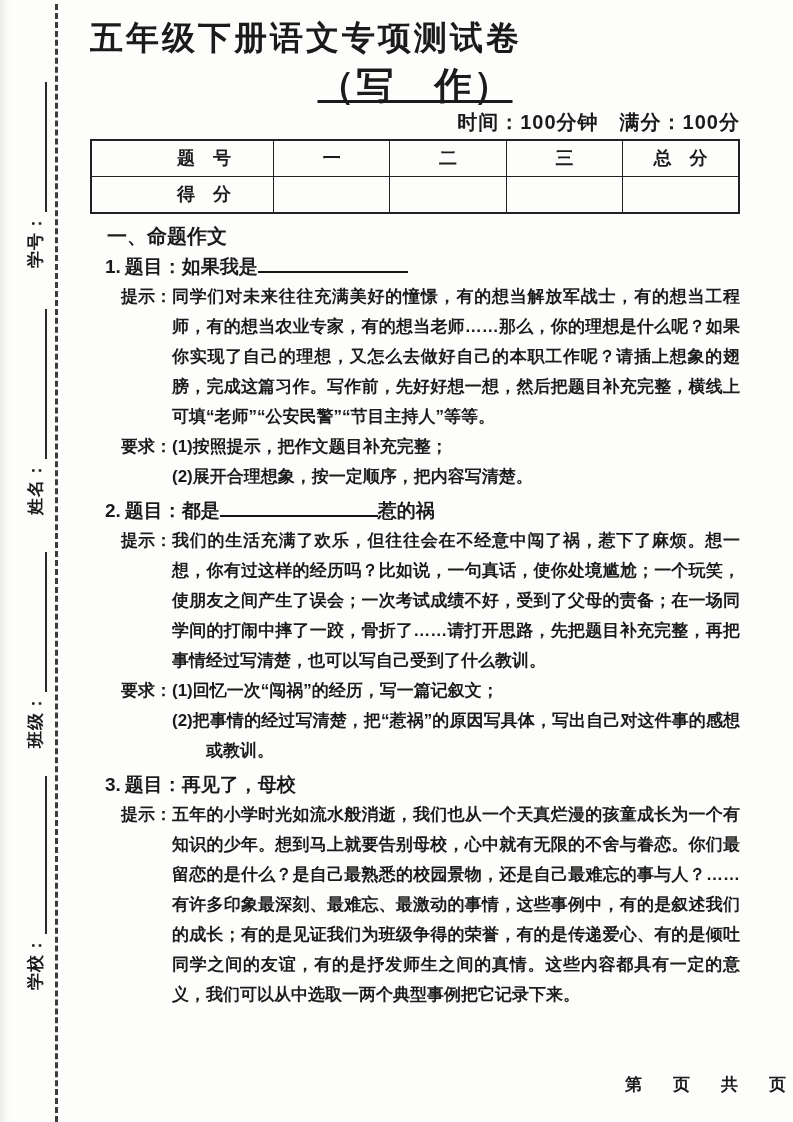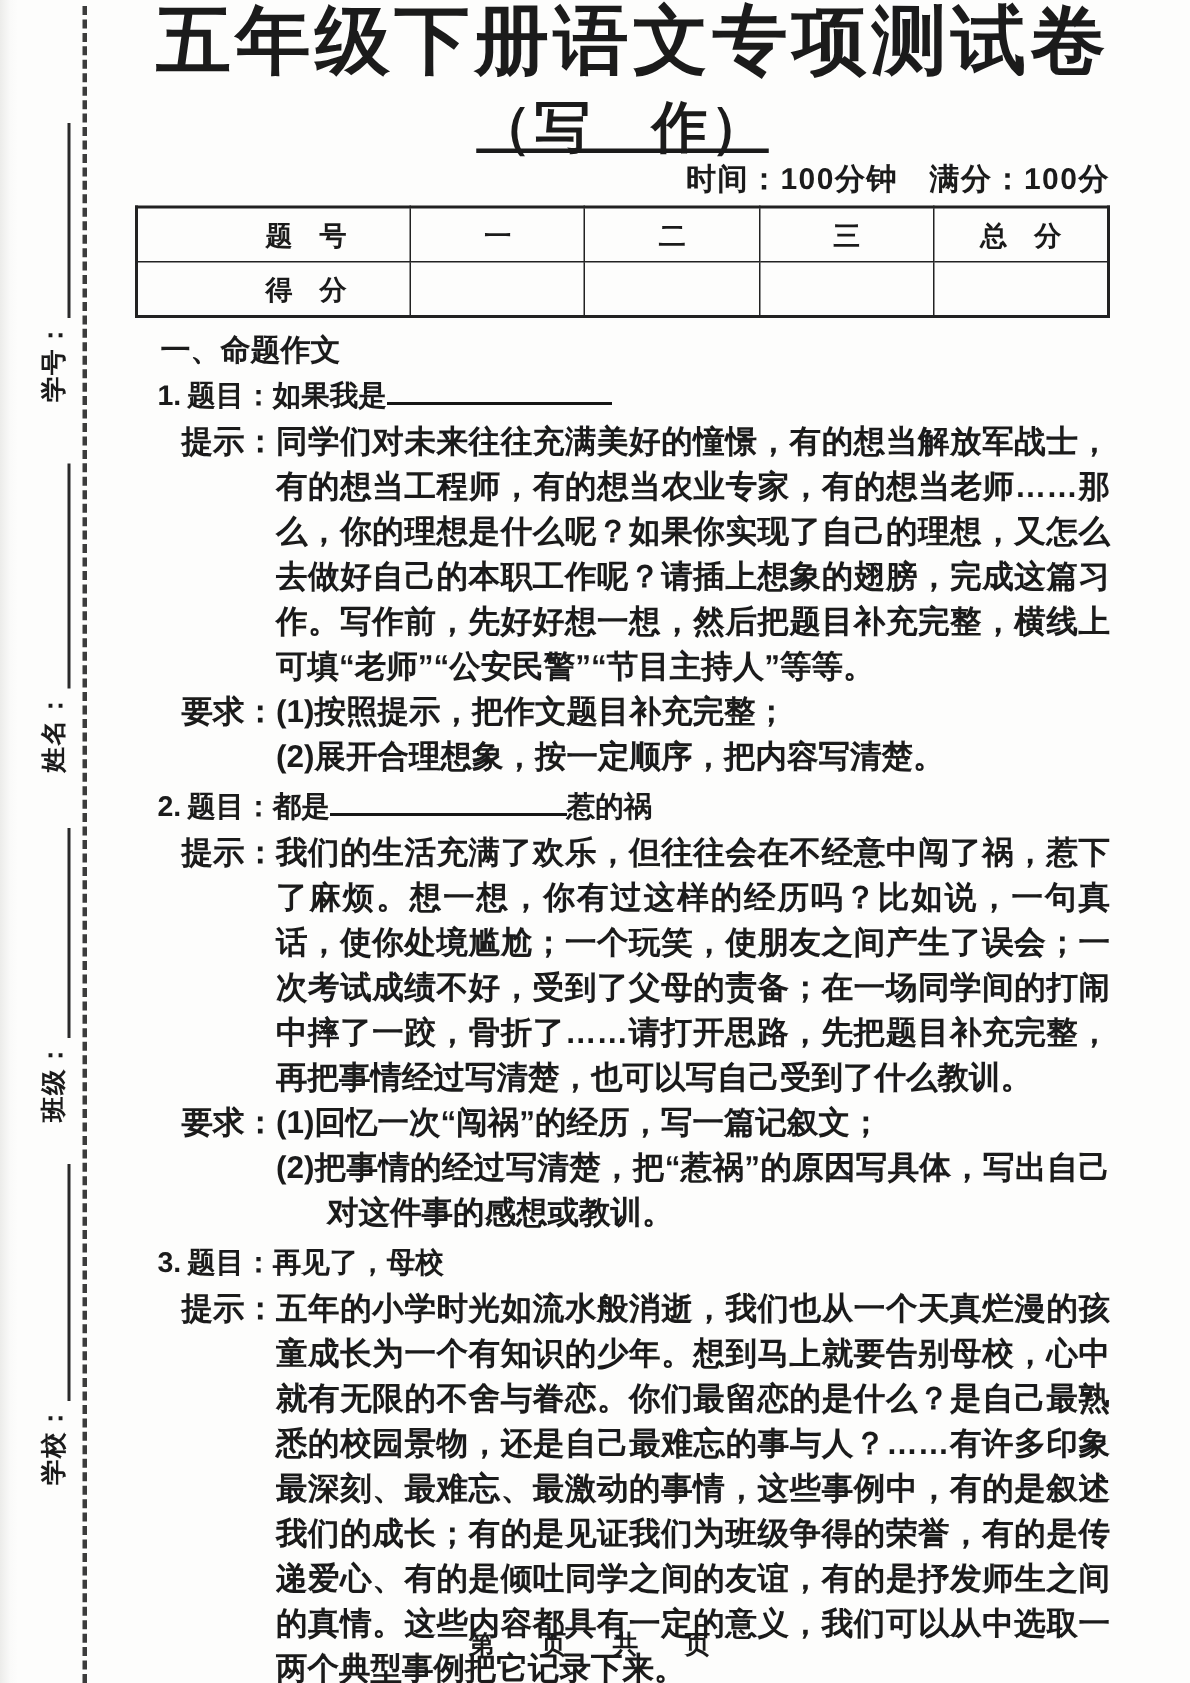"五年级下册语文专项测试卷" .header-title { font-size: 50px -> 33px; margin-top: none -> 20px; text-align: right -> left }
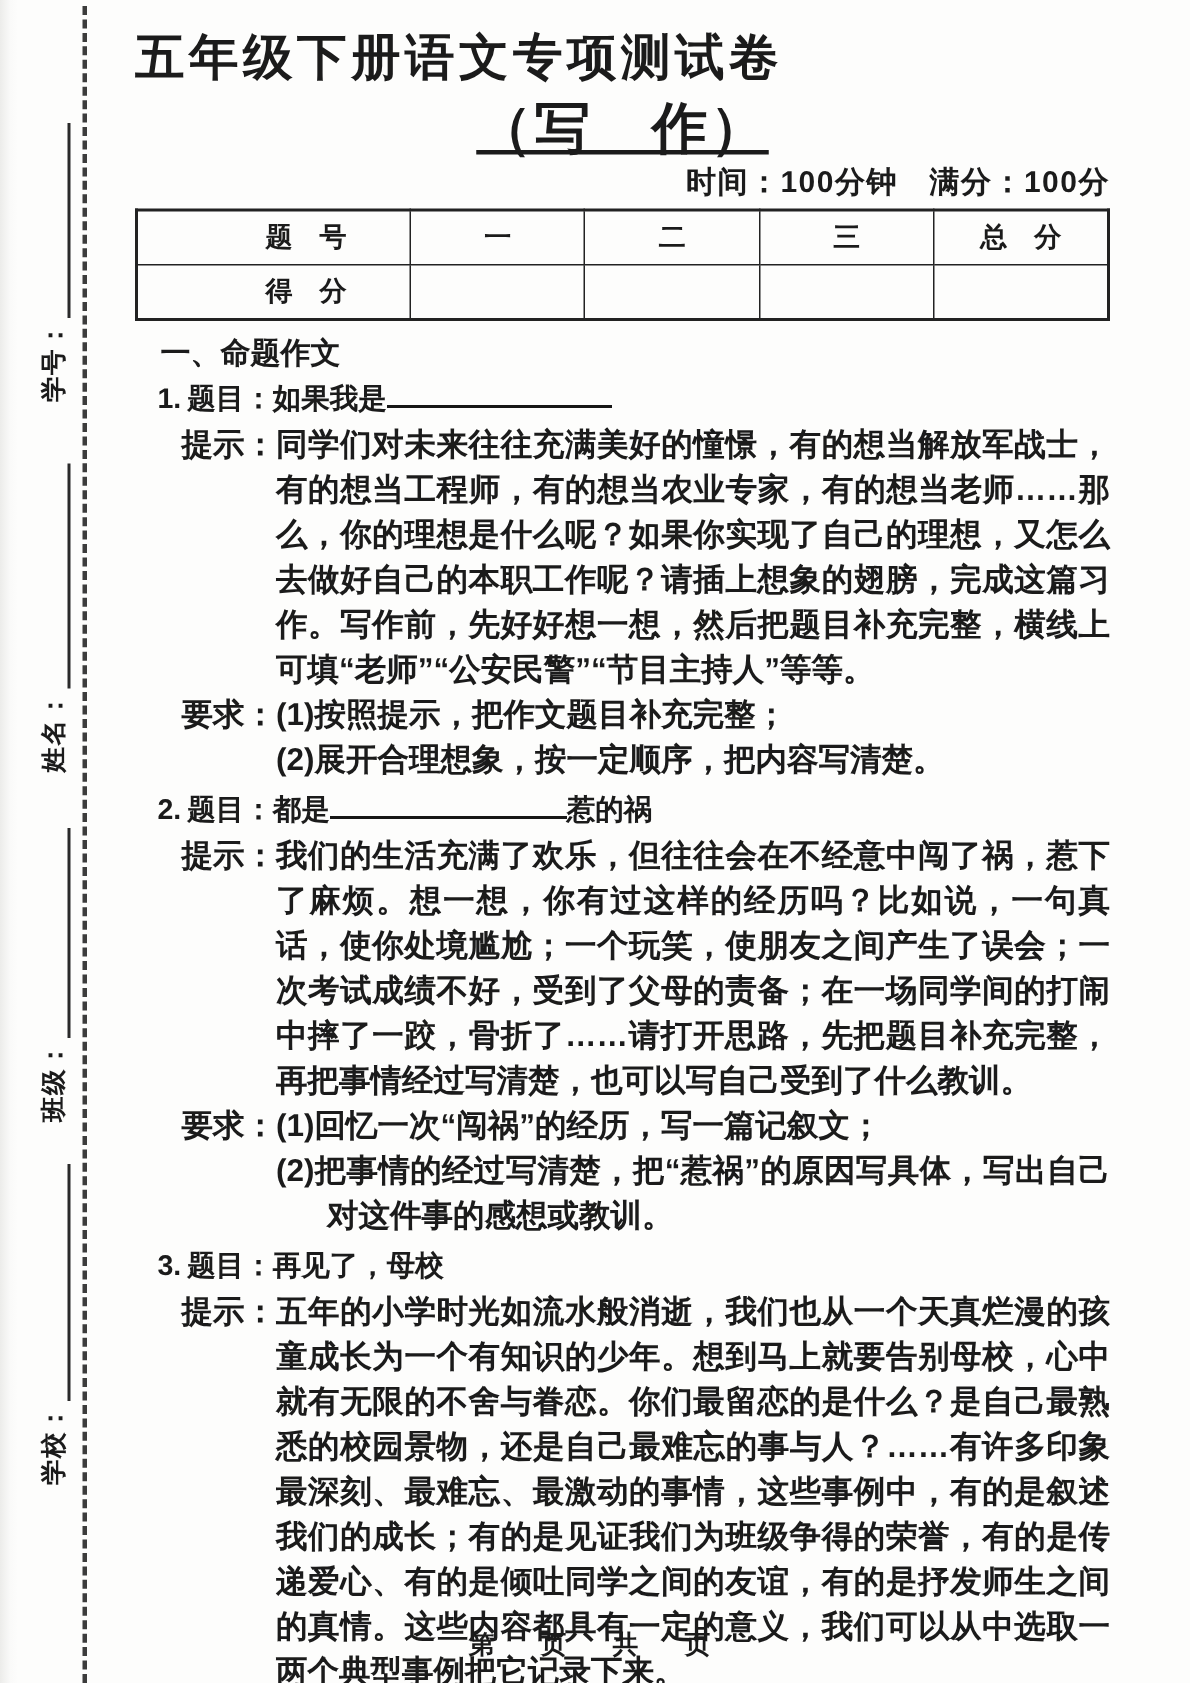"提示：" .labelled-row { font-size: 21px -> 17px }
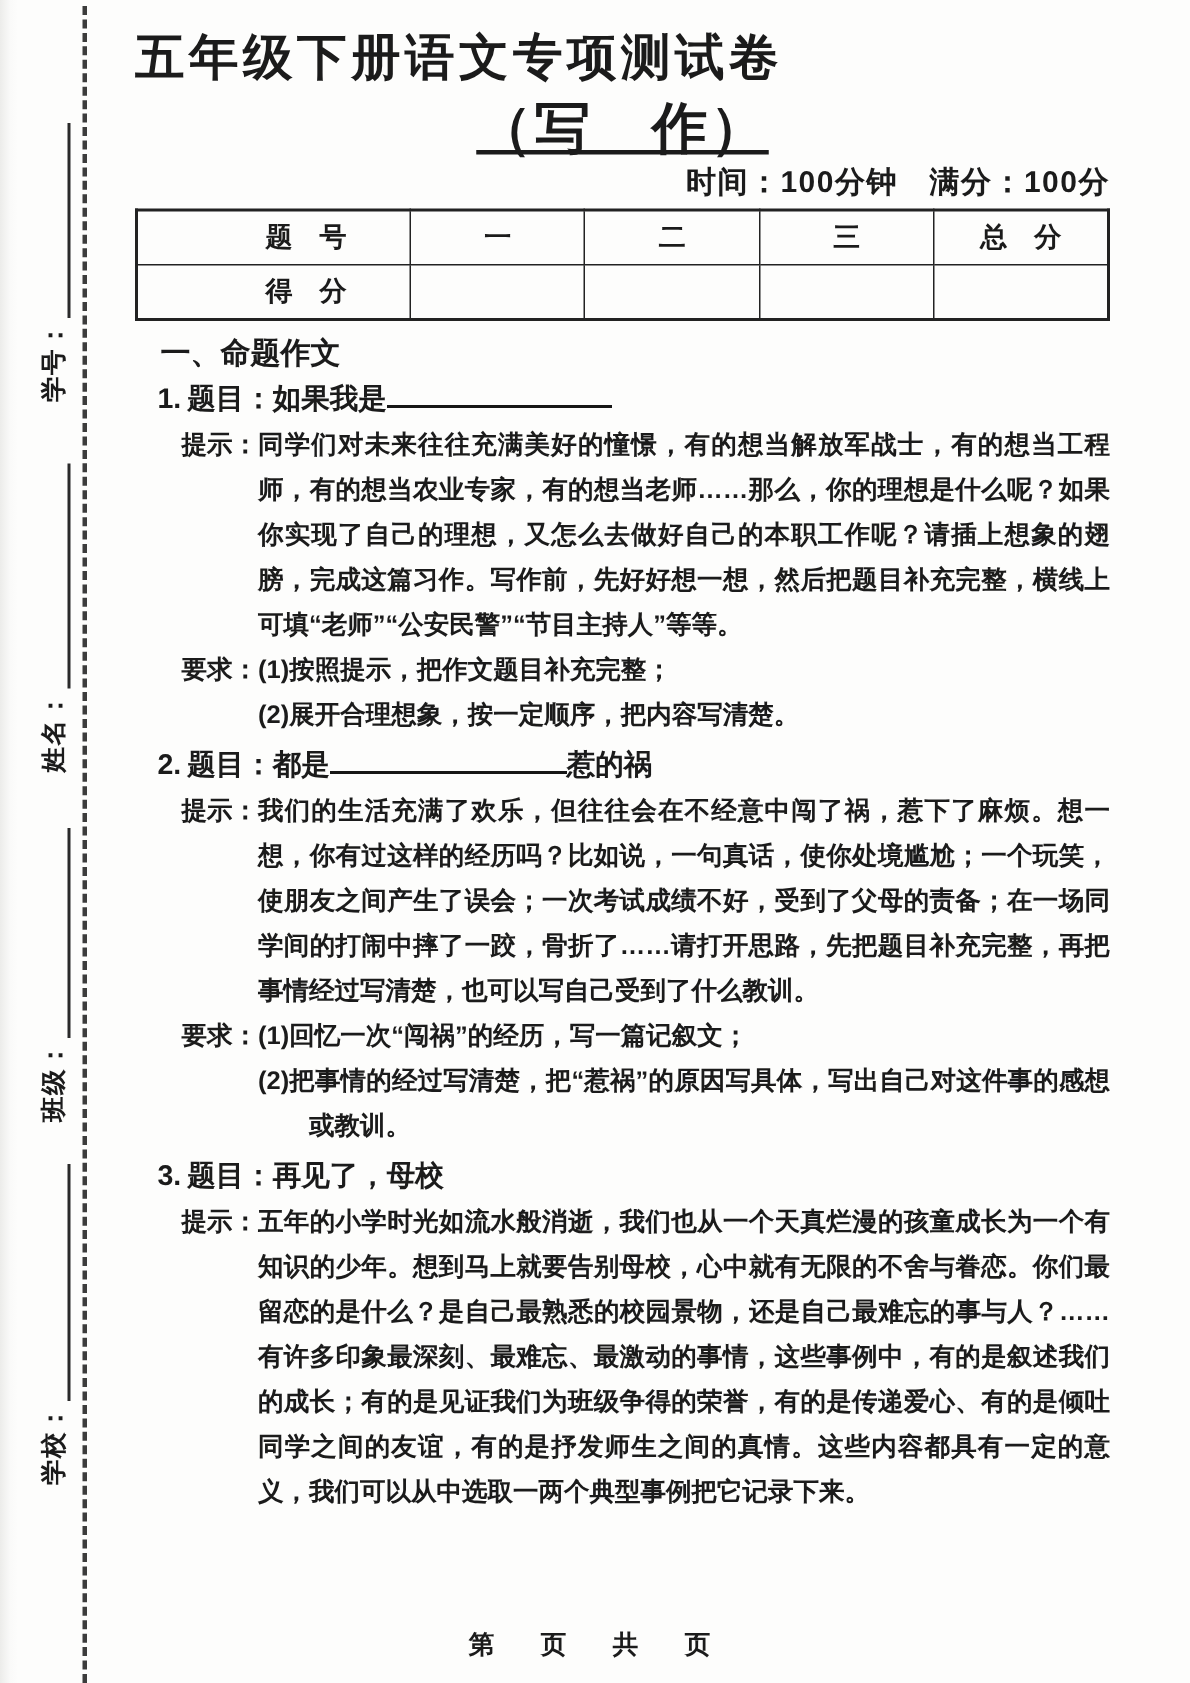"第 页 共 页" .footer { bottom: 14px -> 26px; text-align: center -> right }
